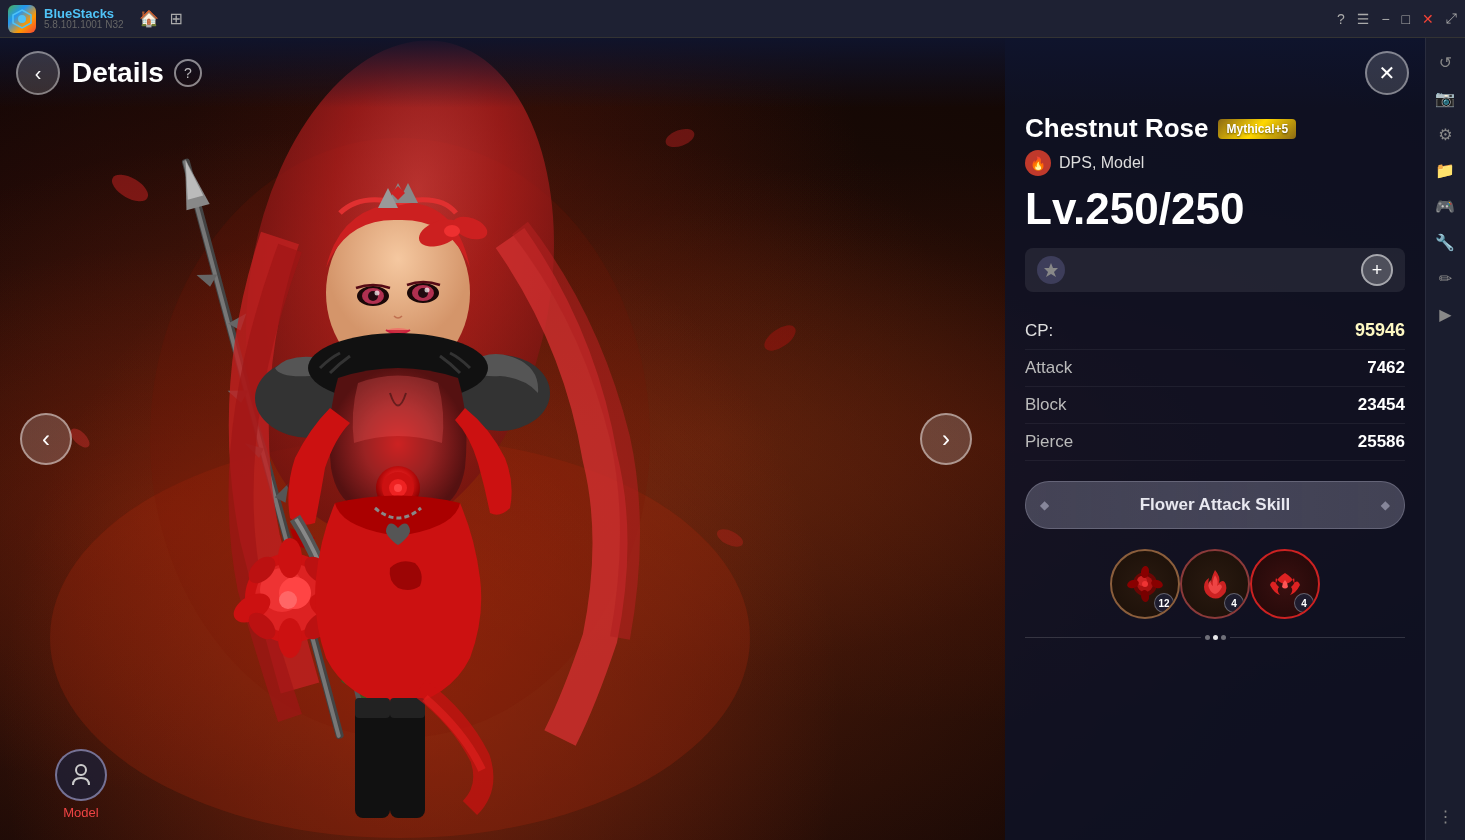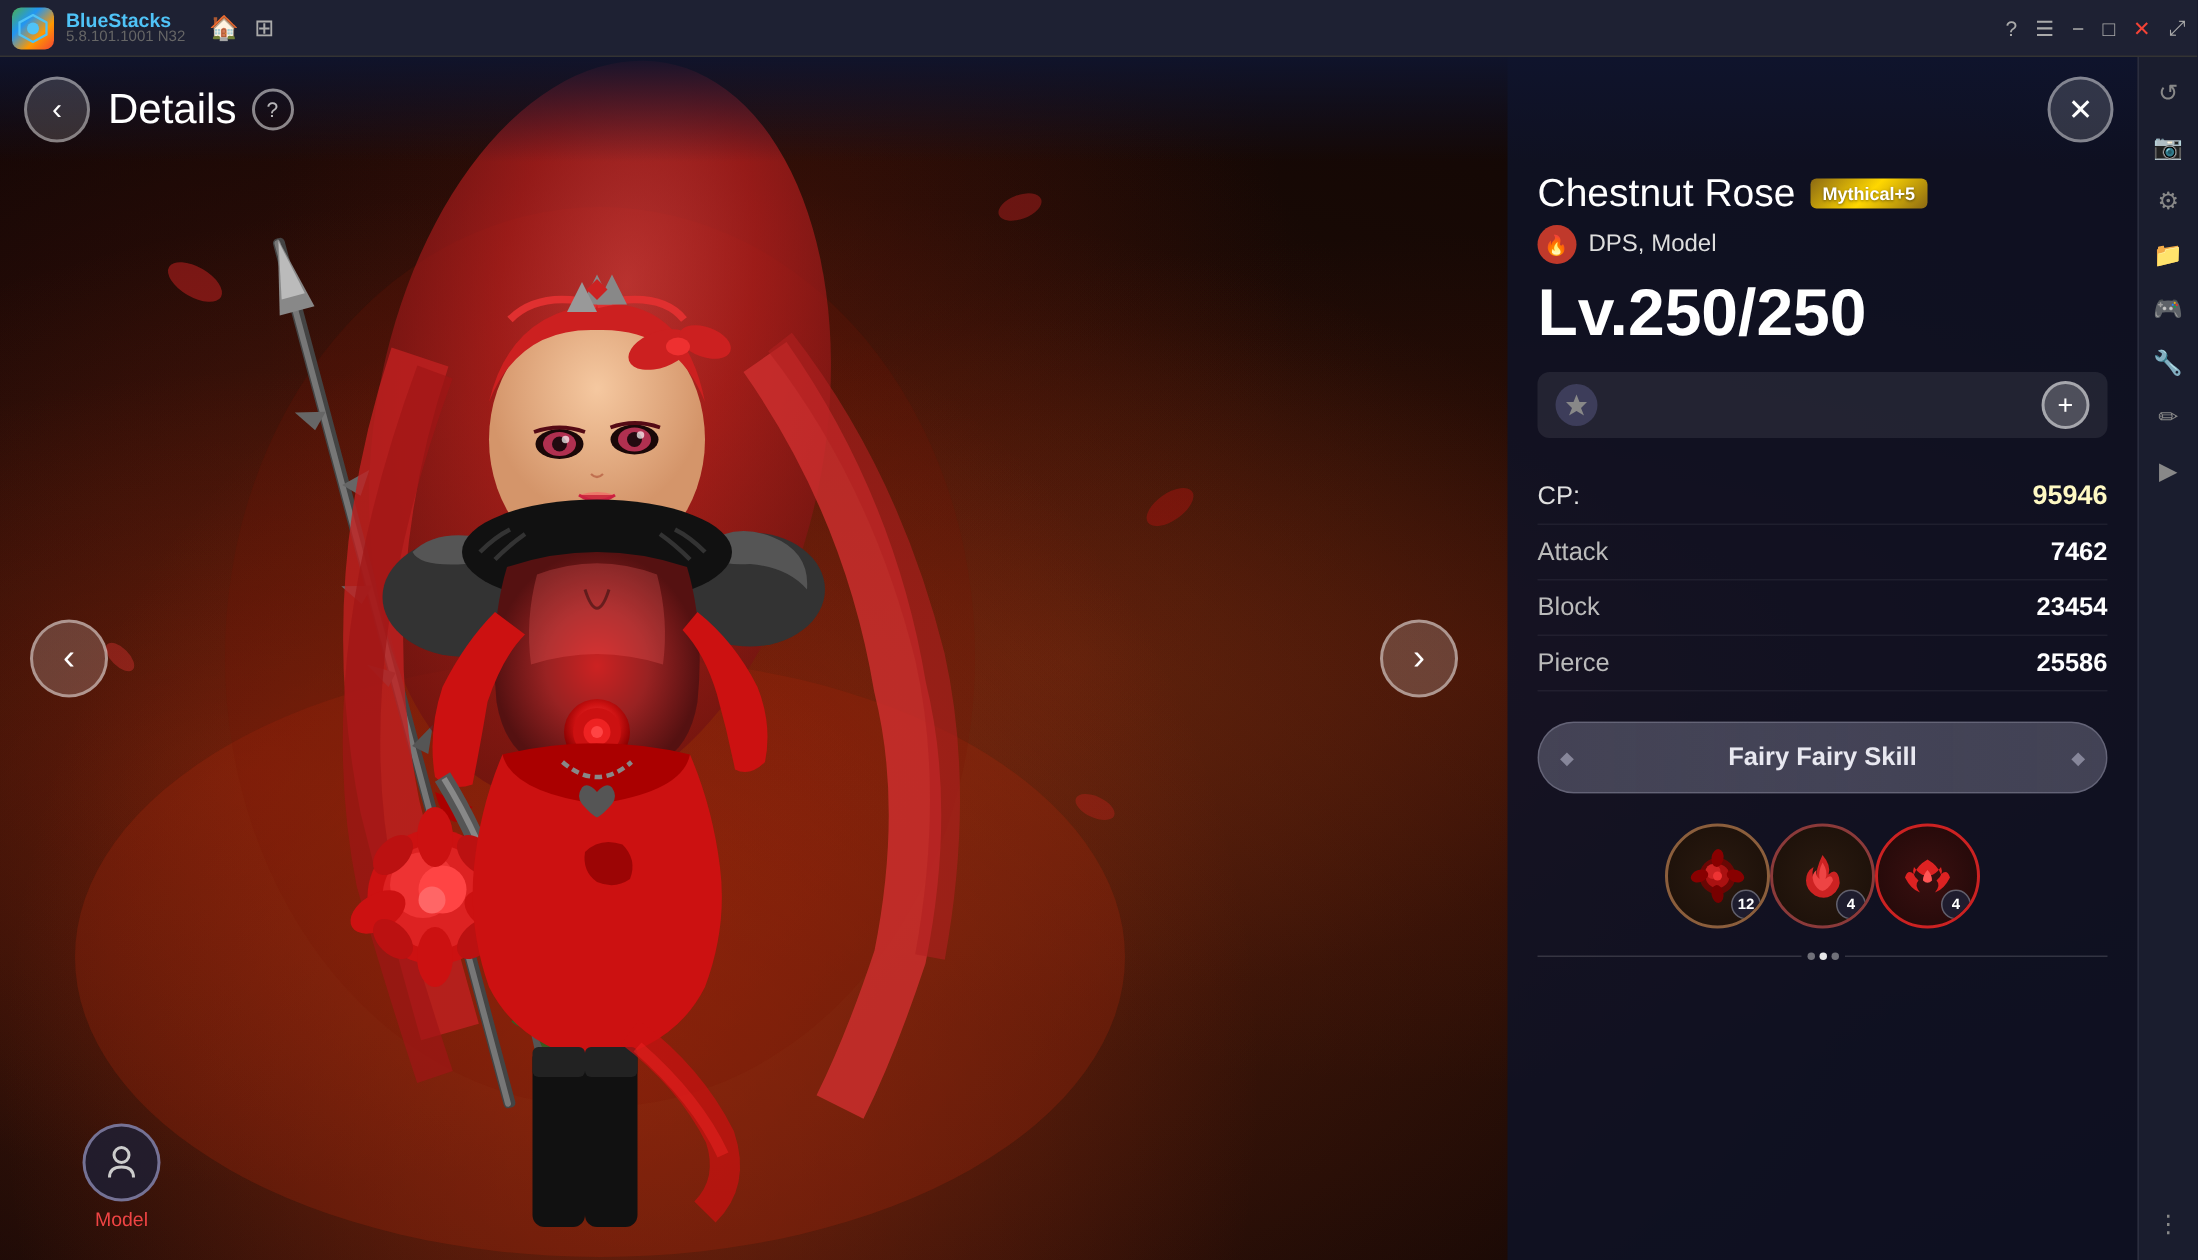"Details" .details-title { font-weight: normal -> bold }
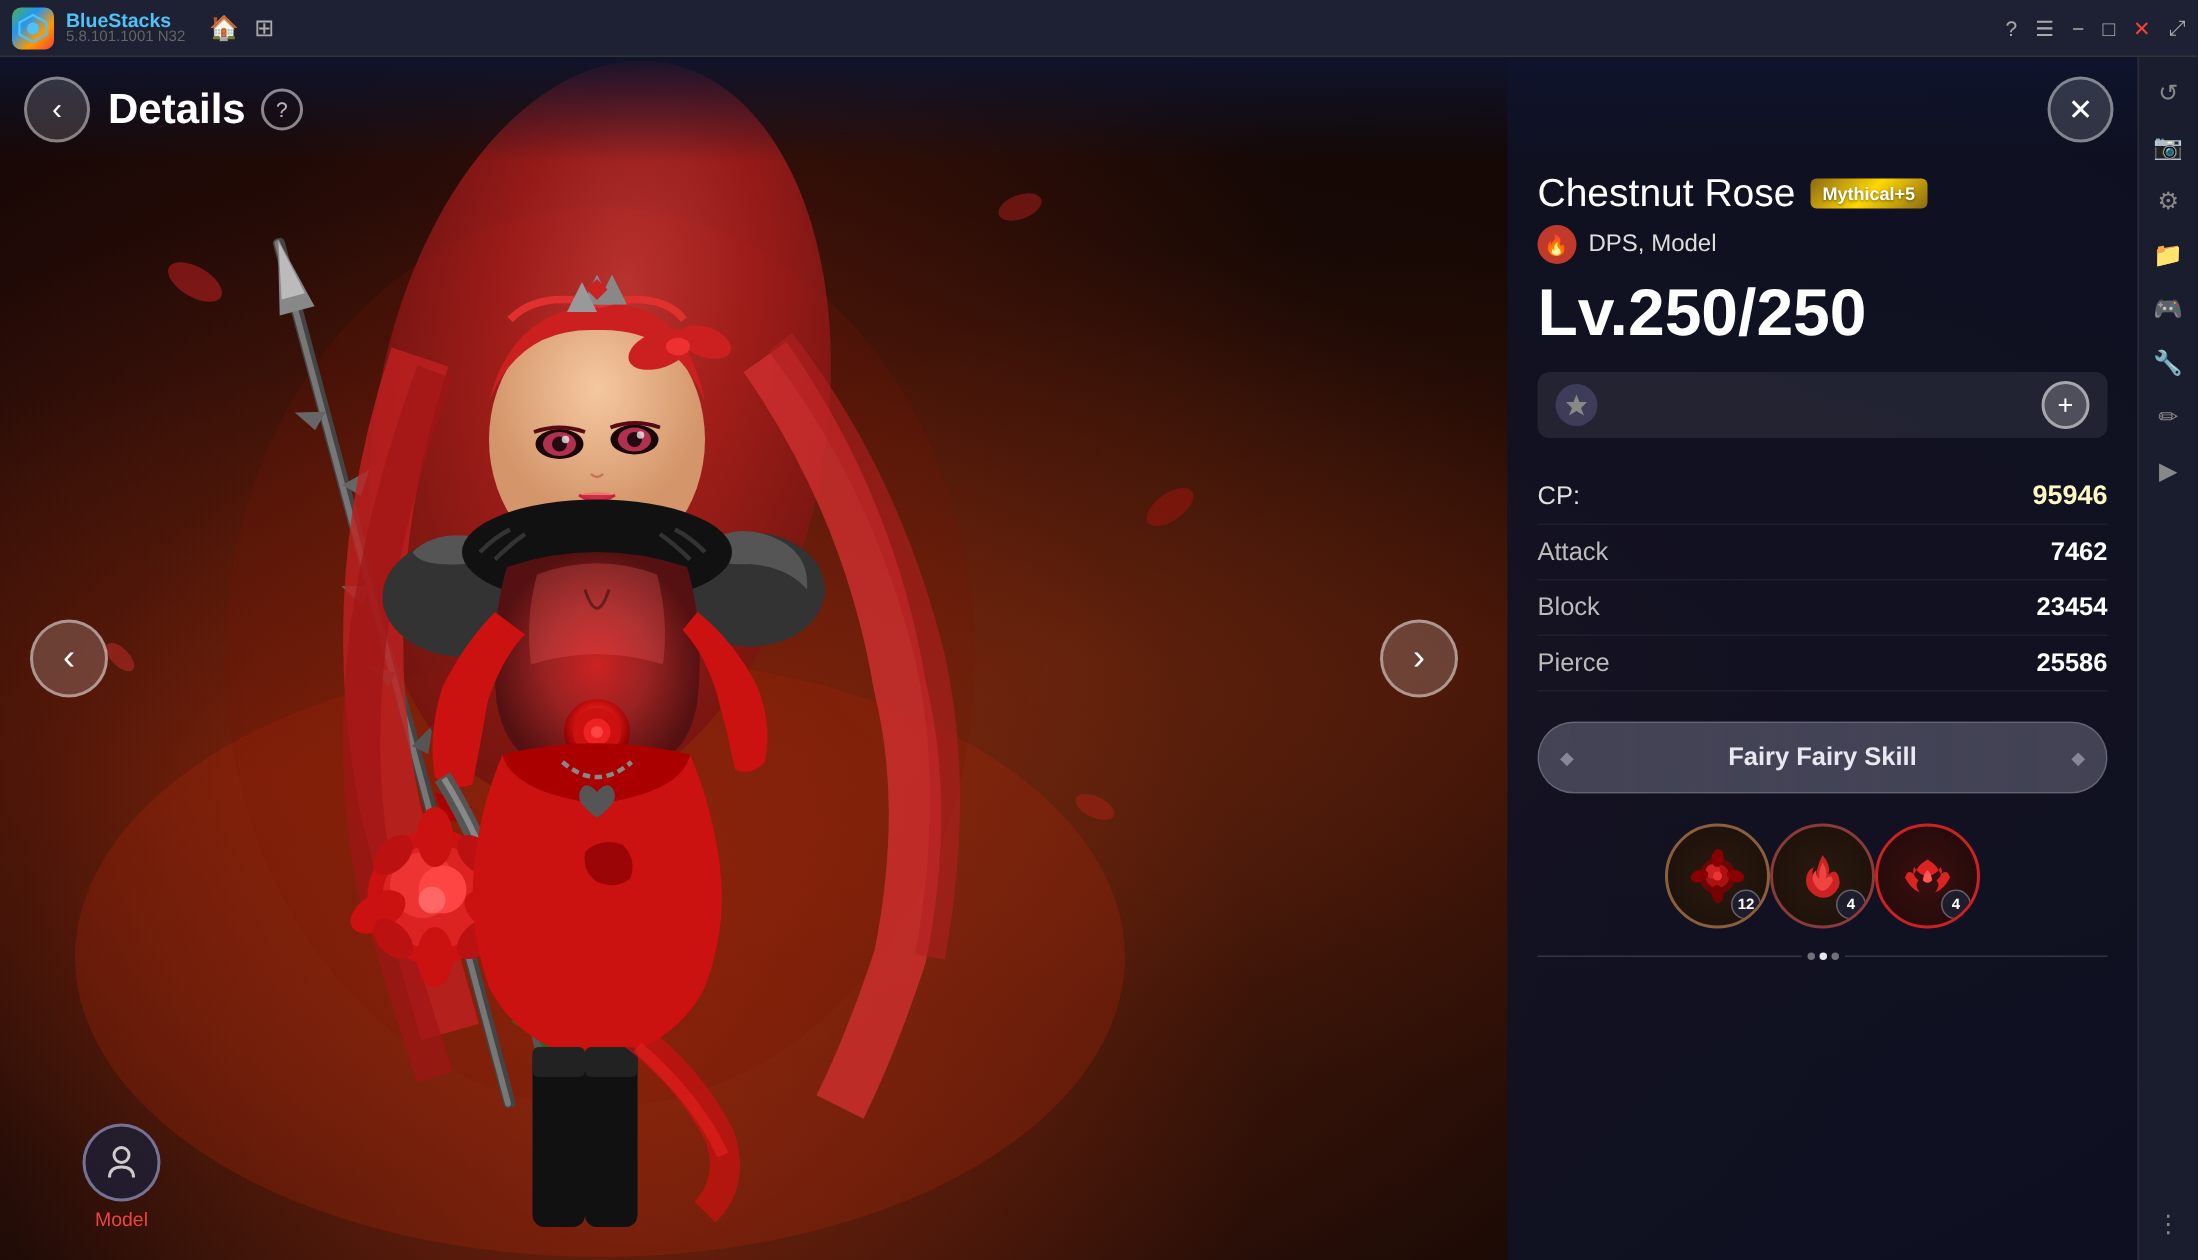"Chestnut Rose" .char-name { font-weight: normal -> bold }
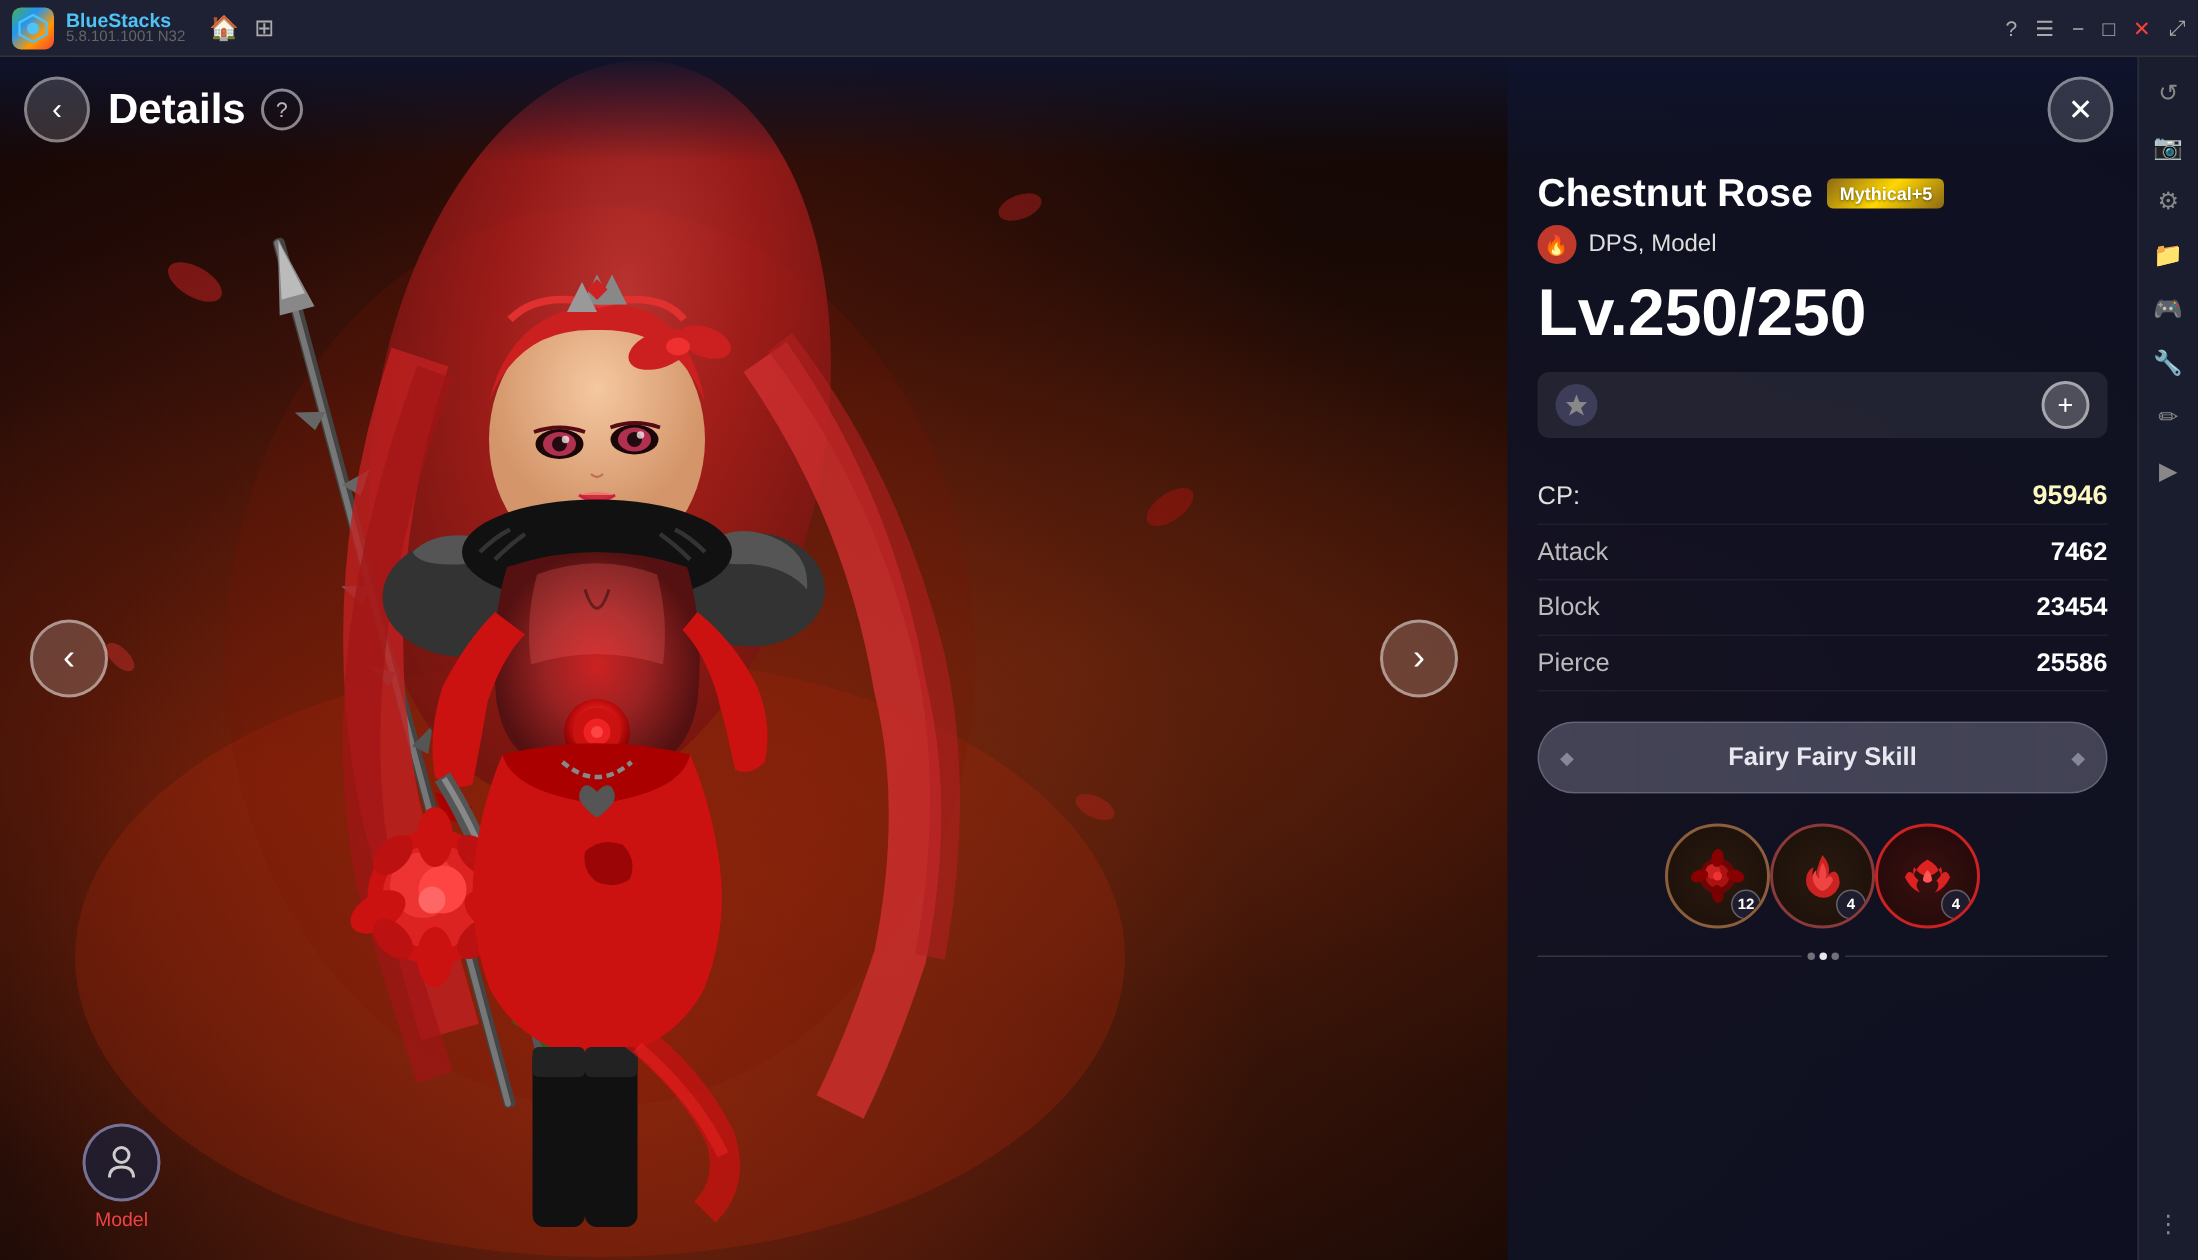"Fairy Fairy Skill" span.fairy-skill-label { text: Fairy Fairy -> Flower Attack }
